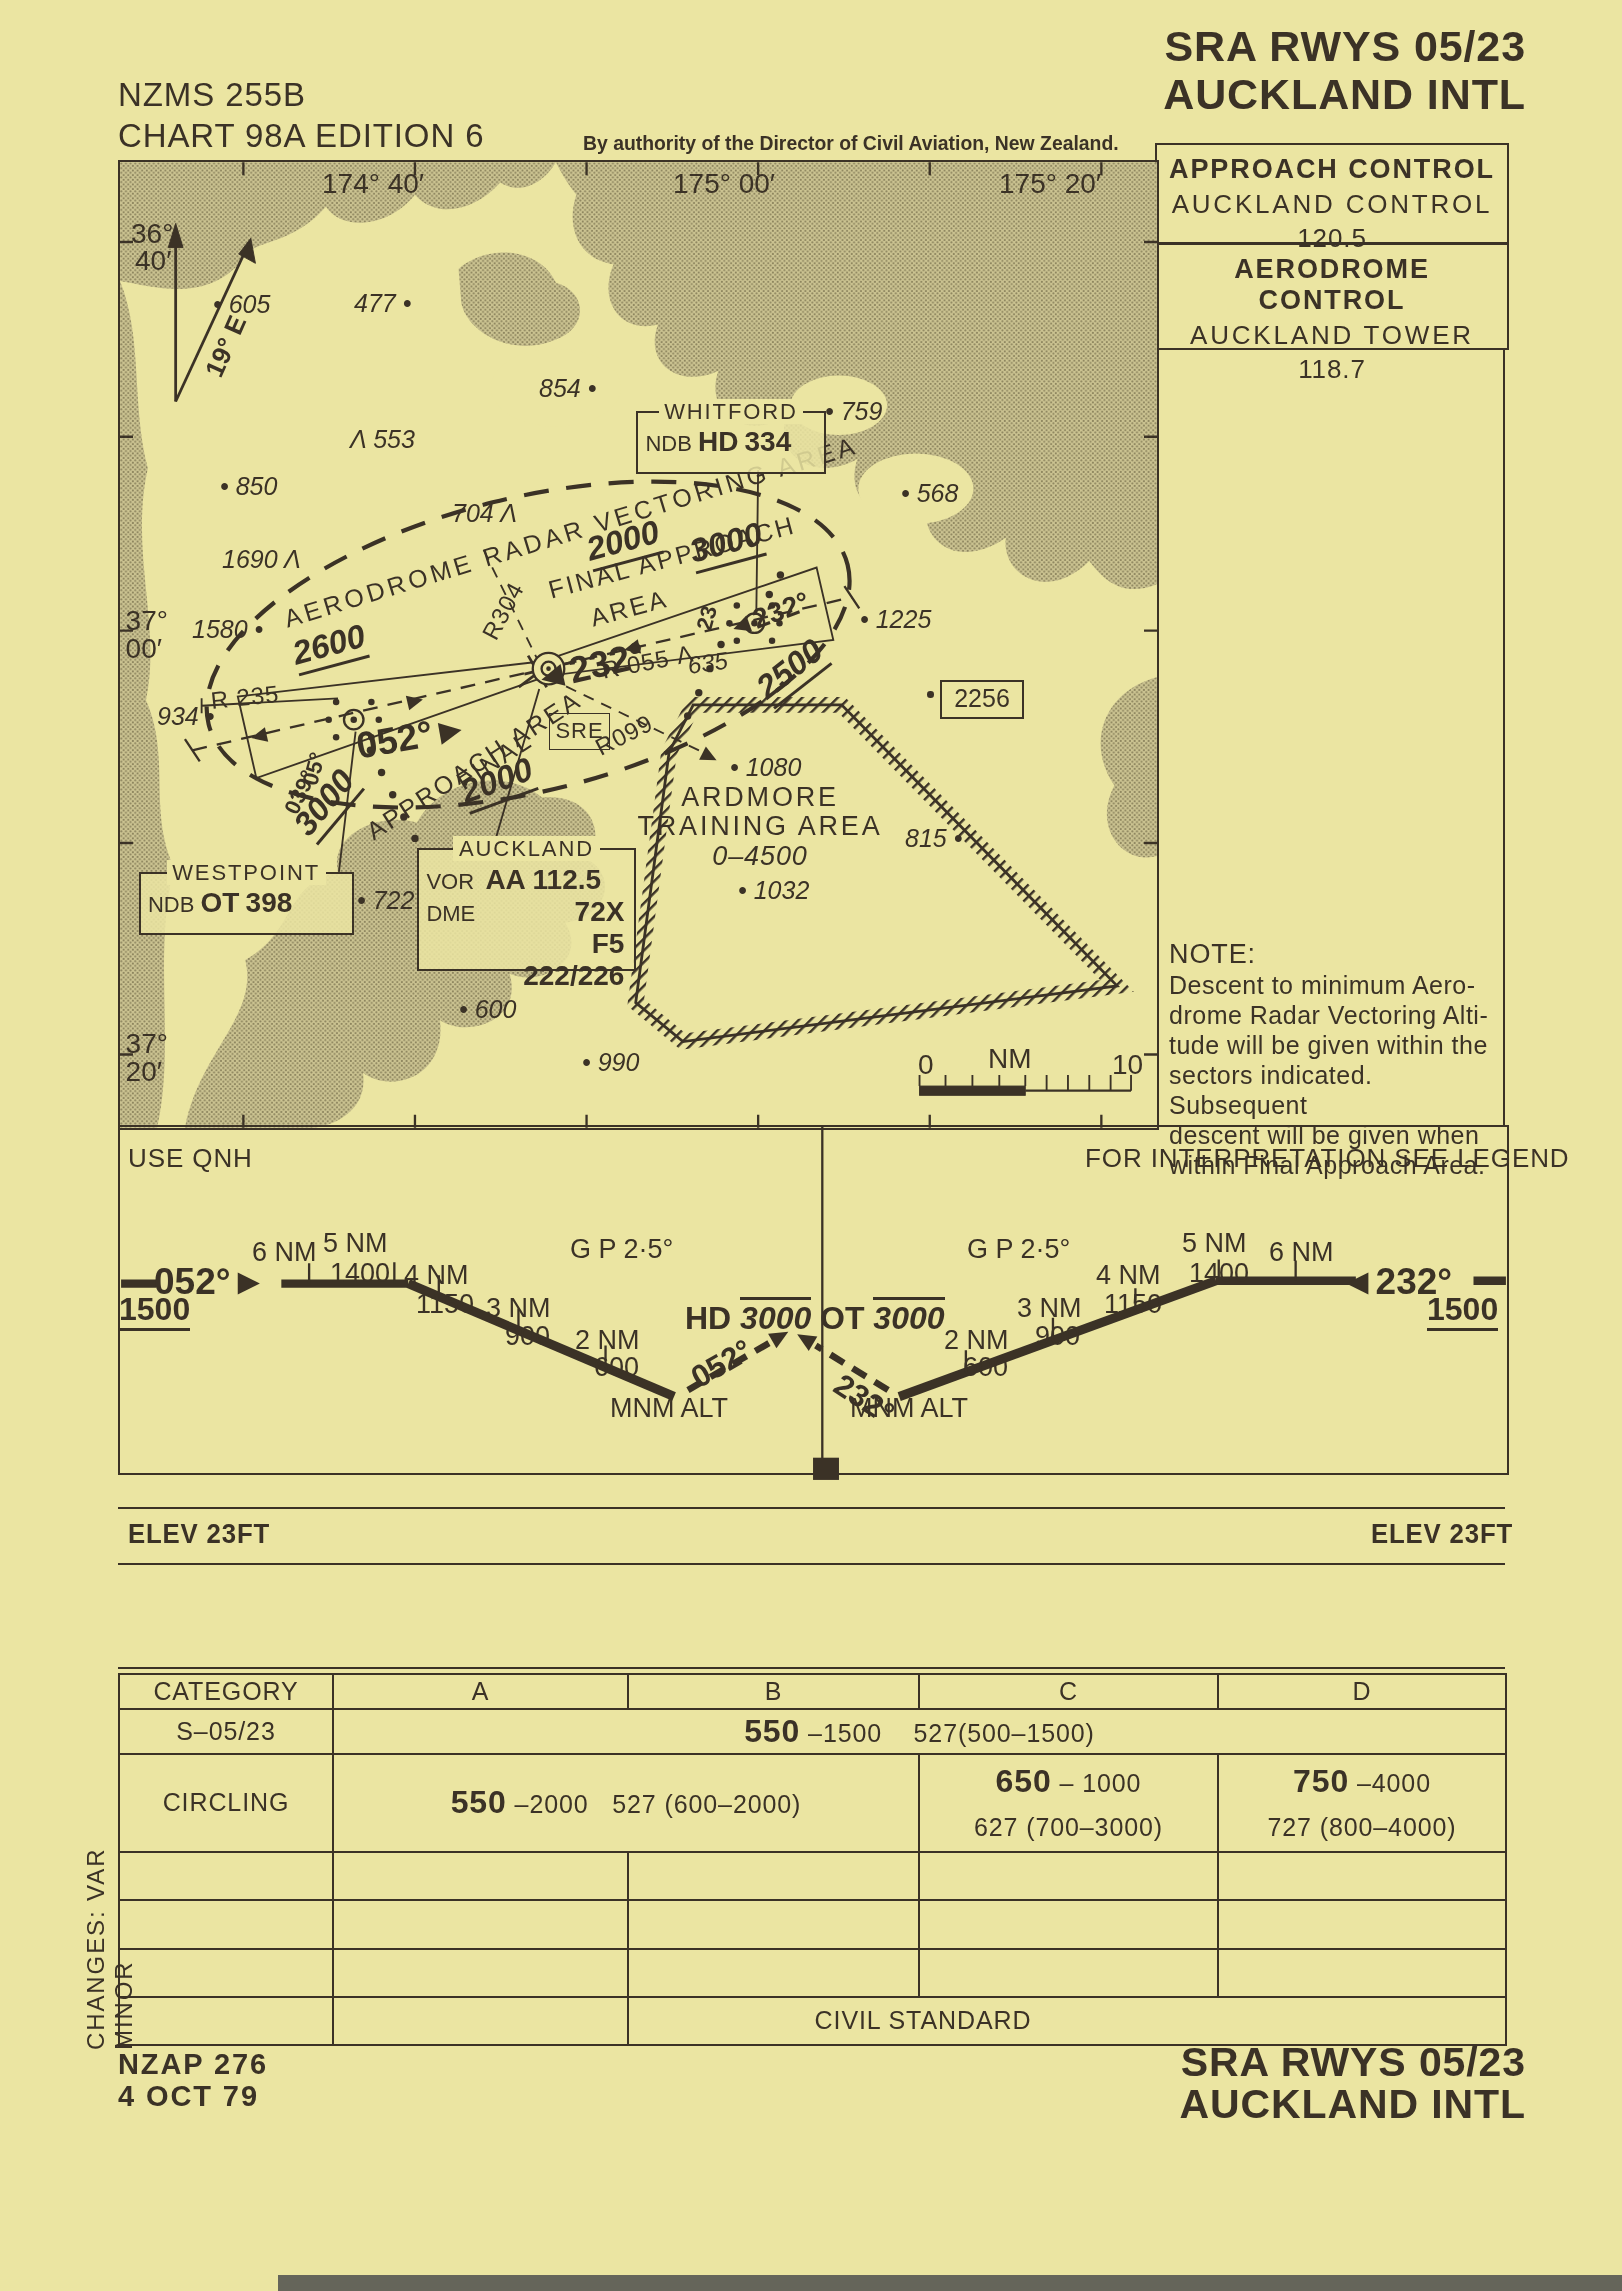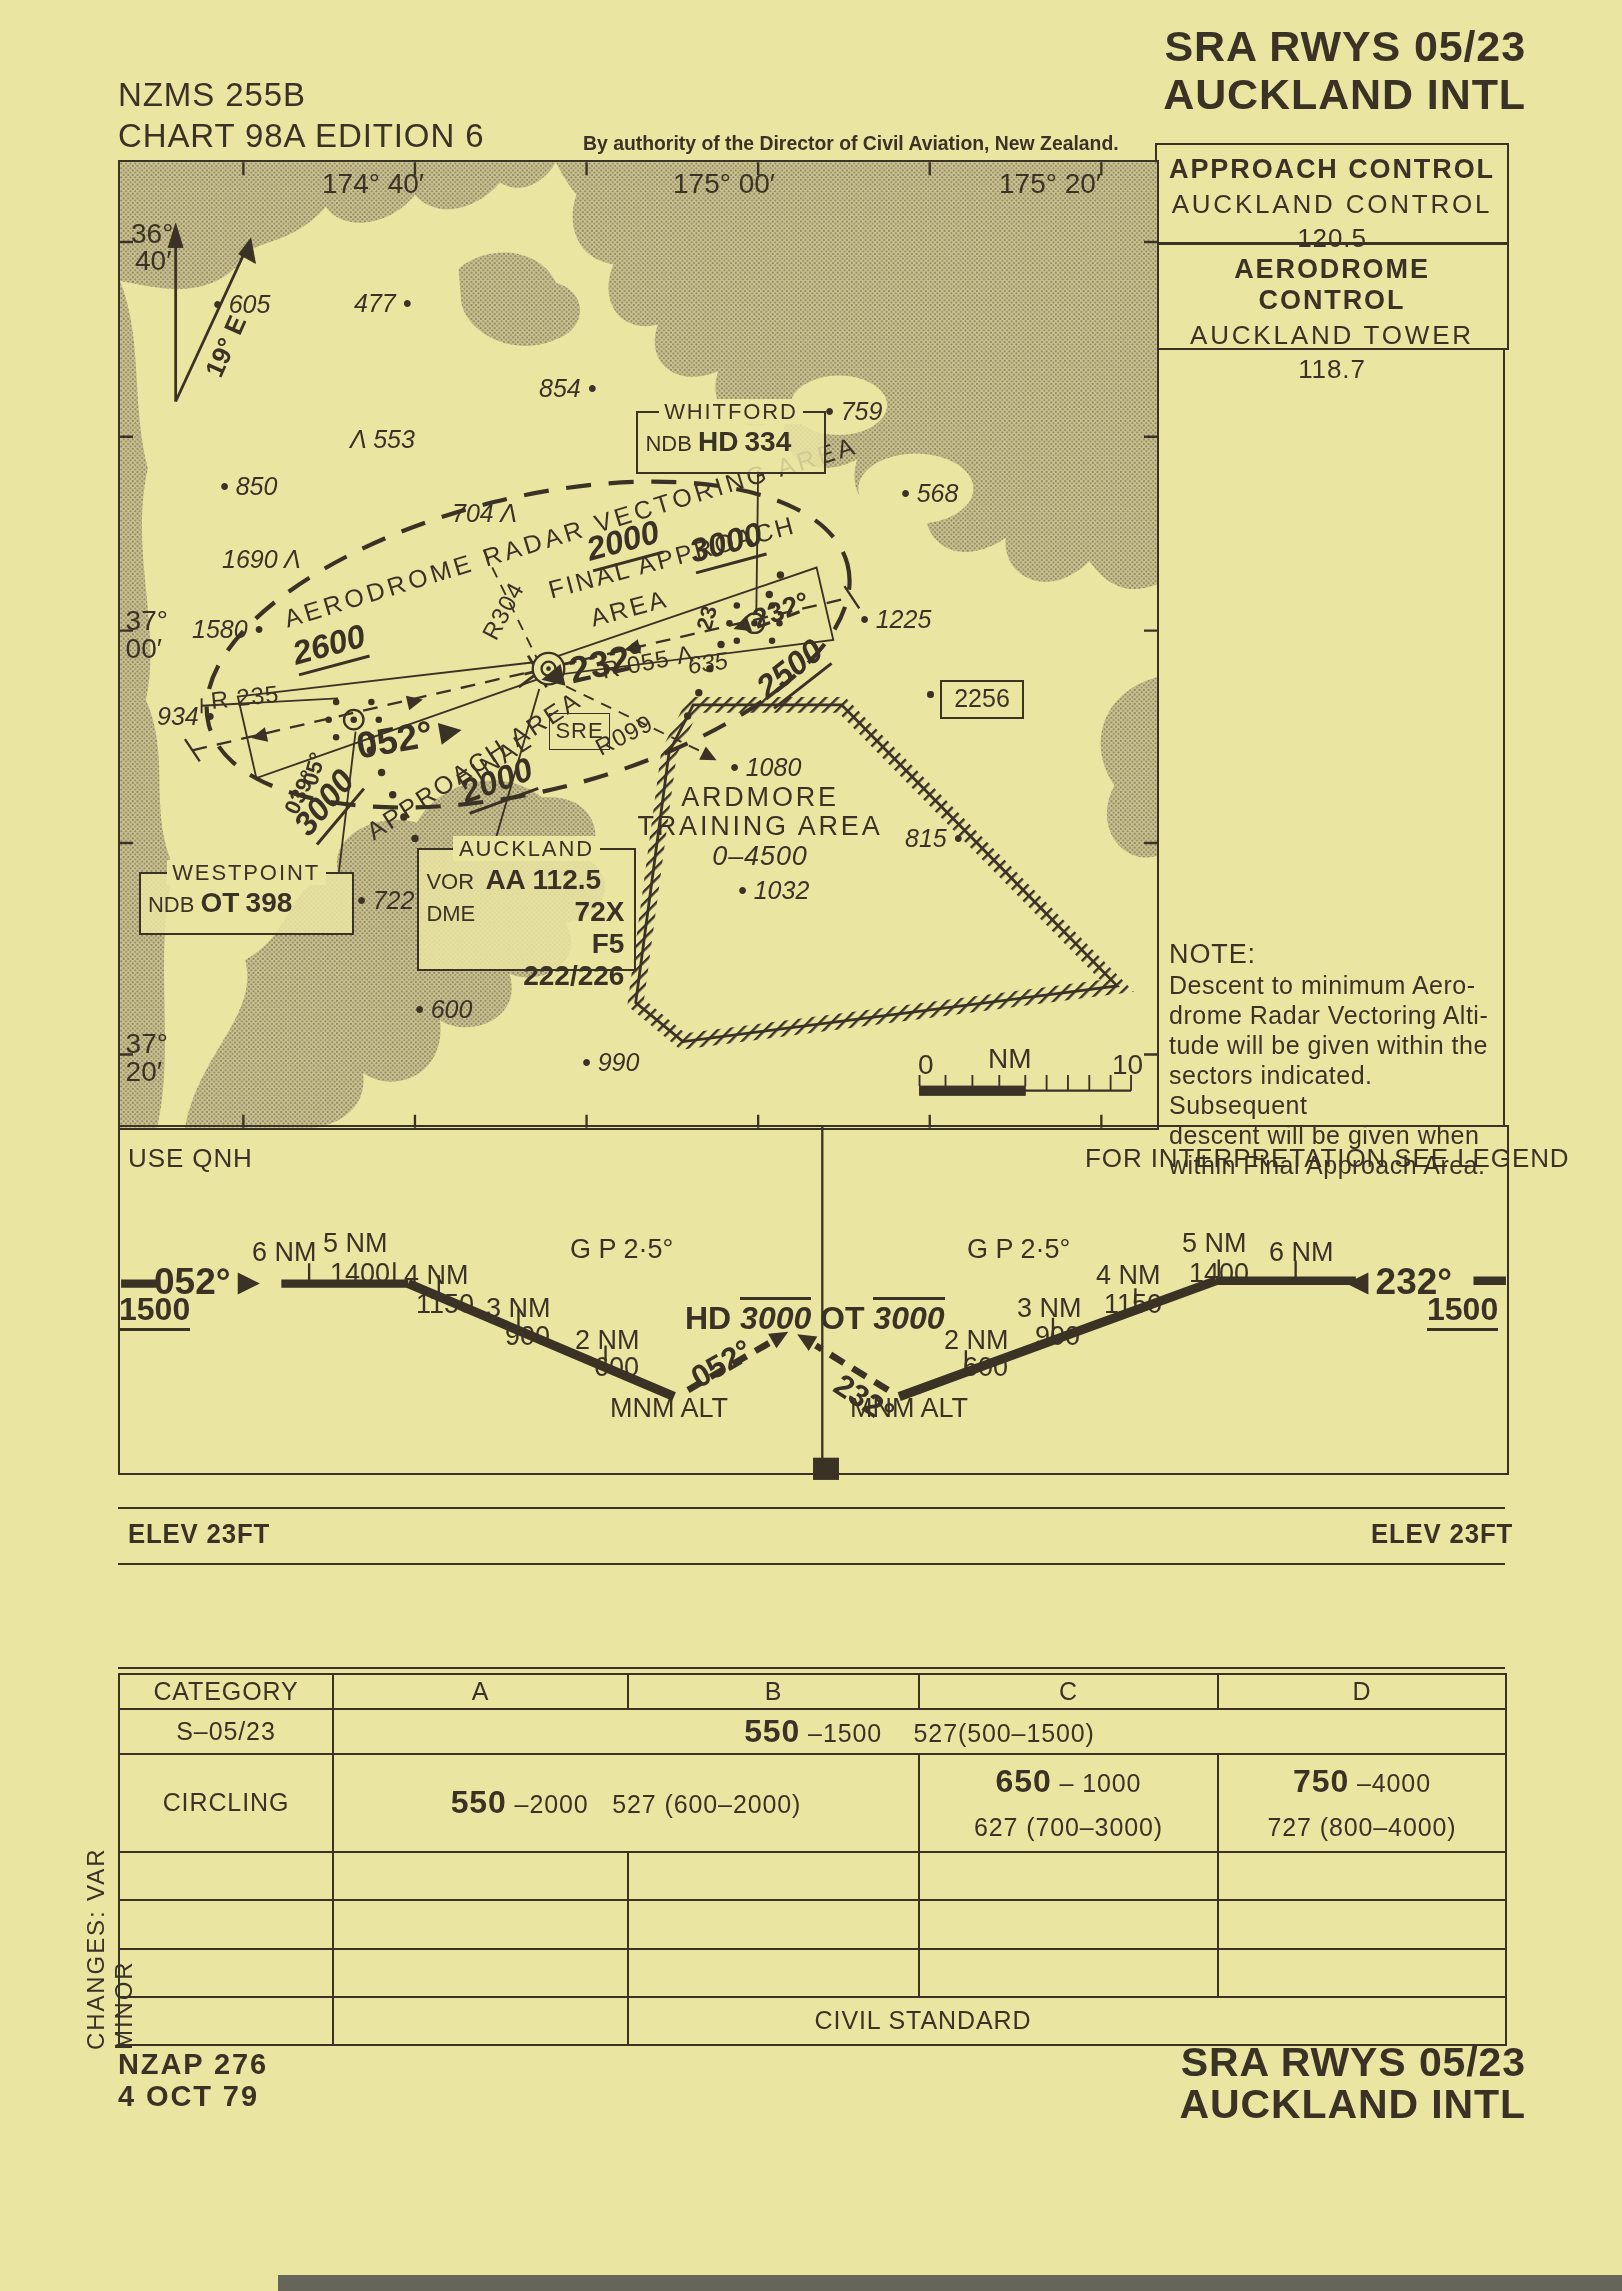"• 600" span.sp { padding-left: none -> 44px }
